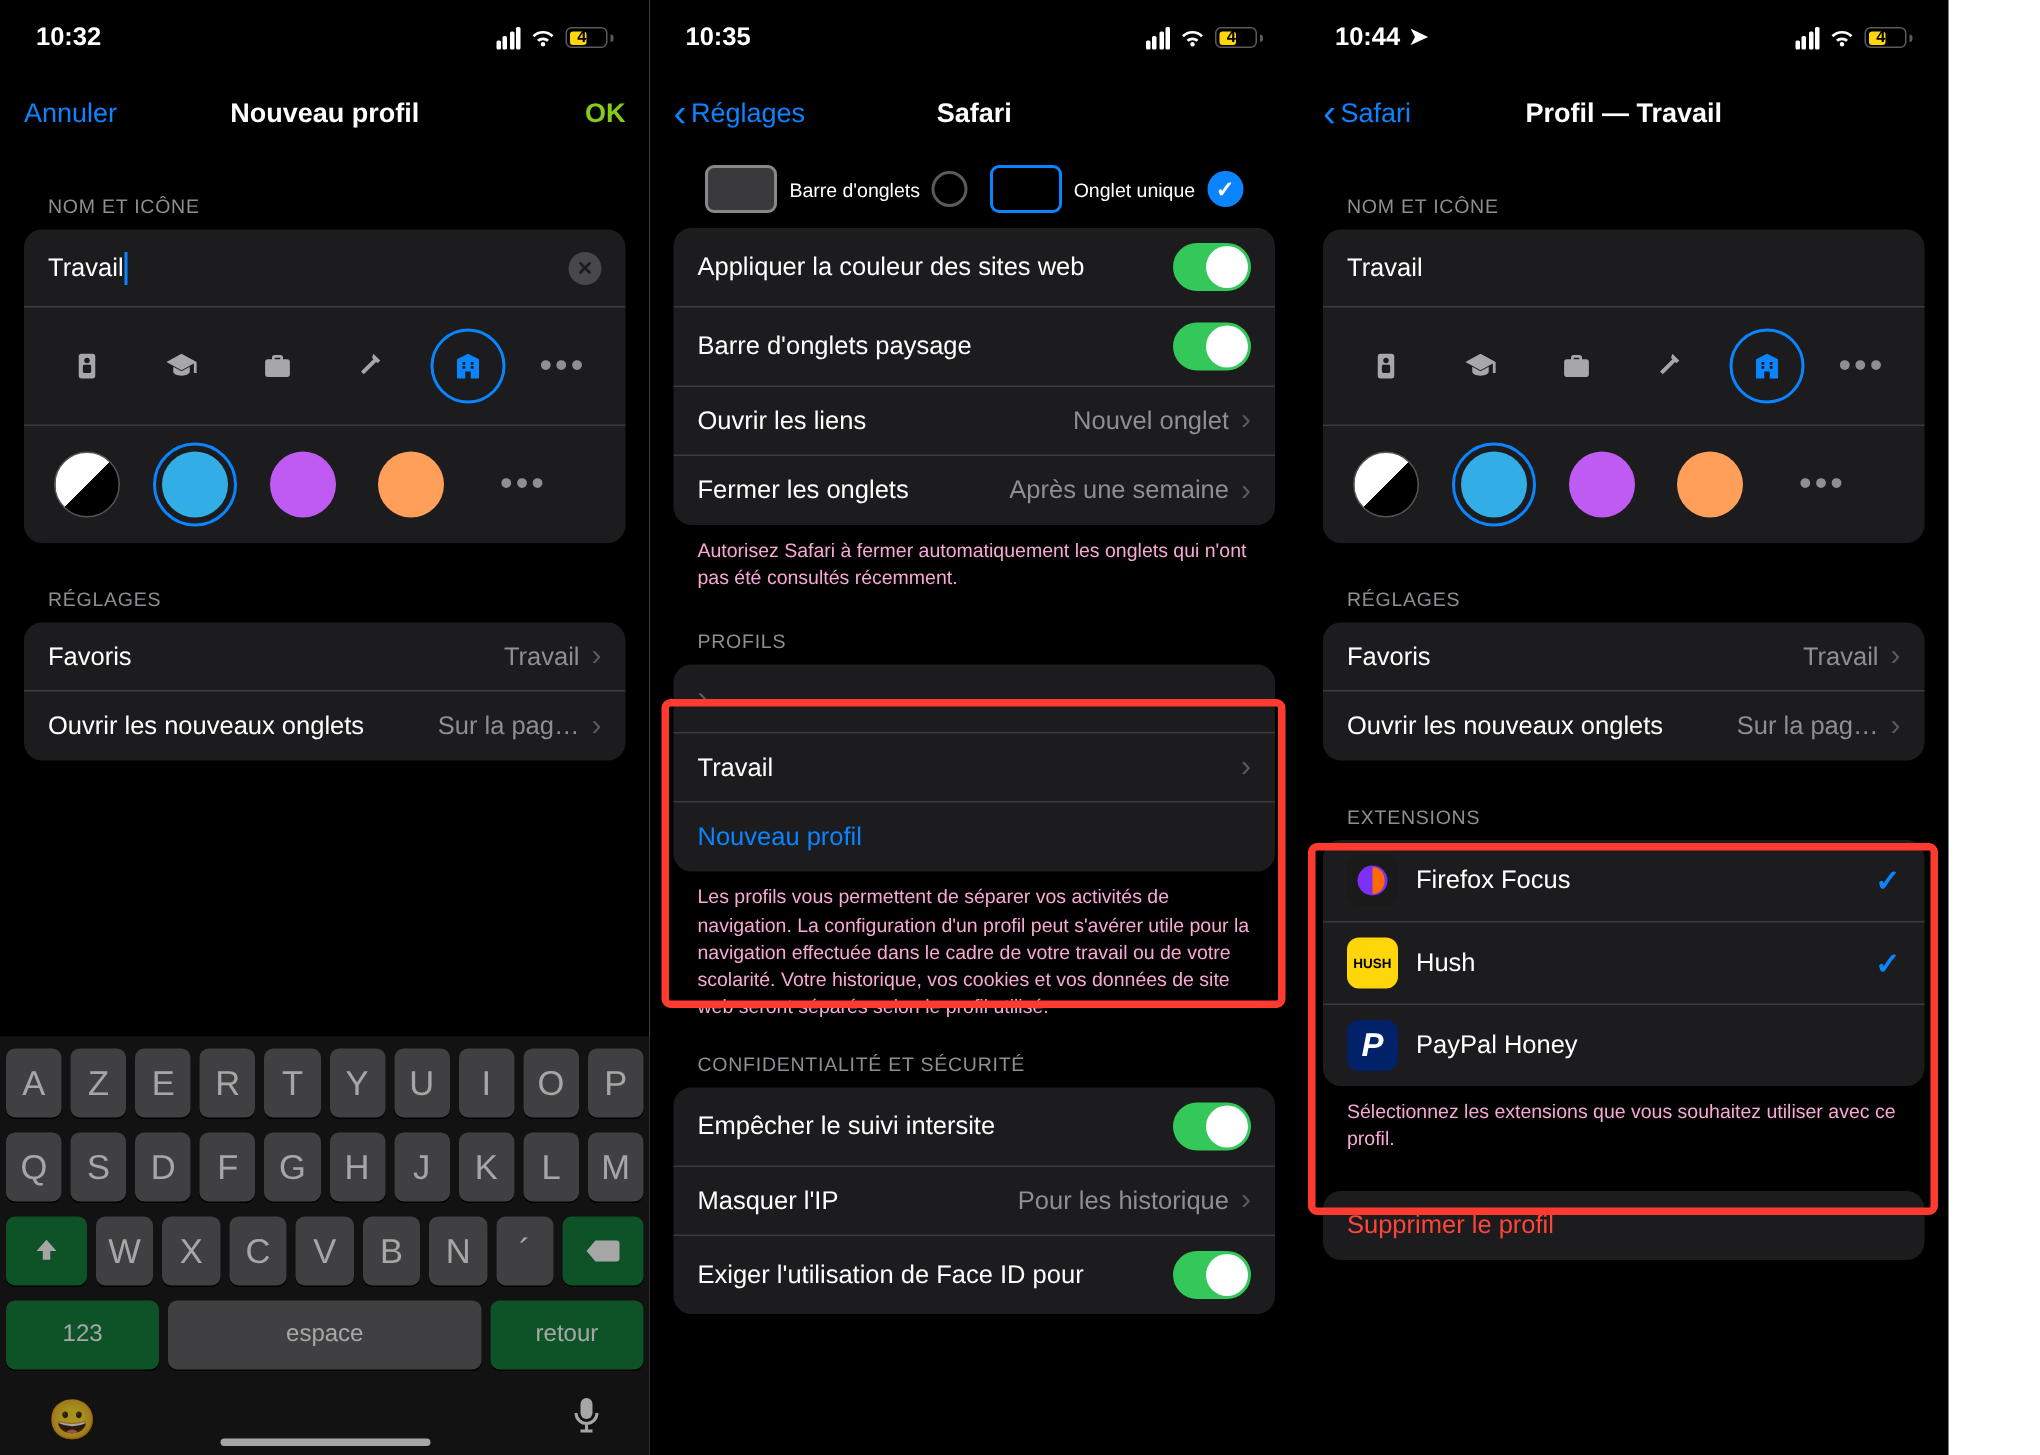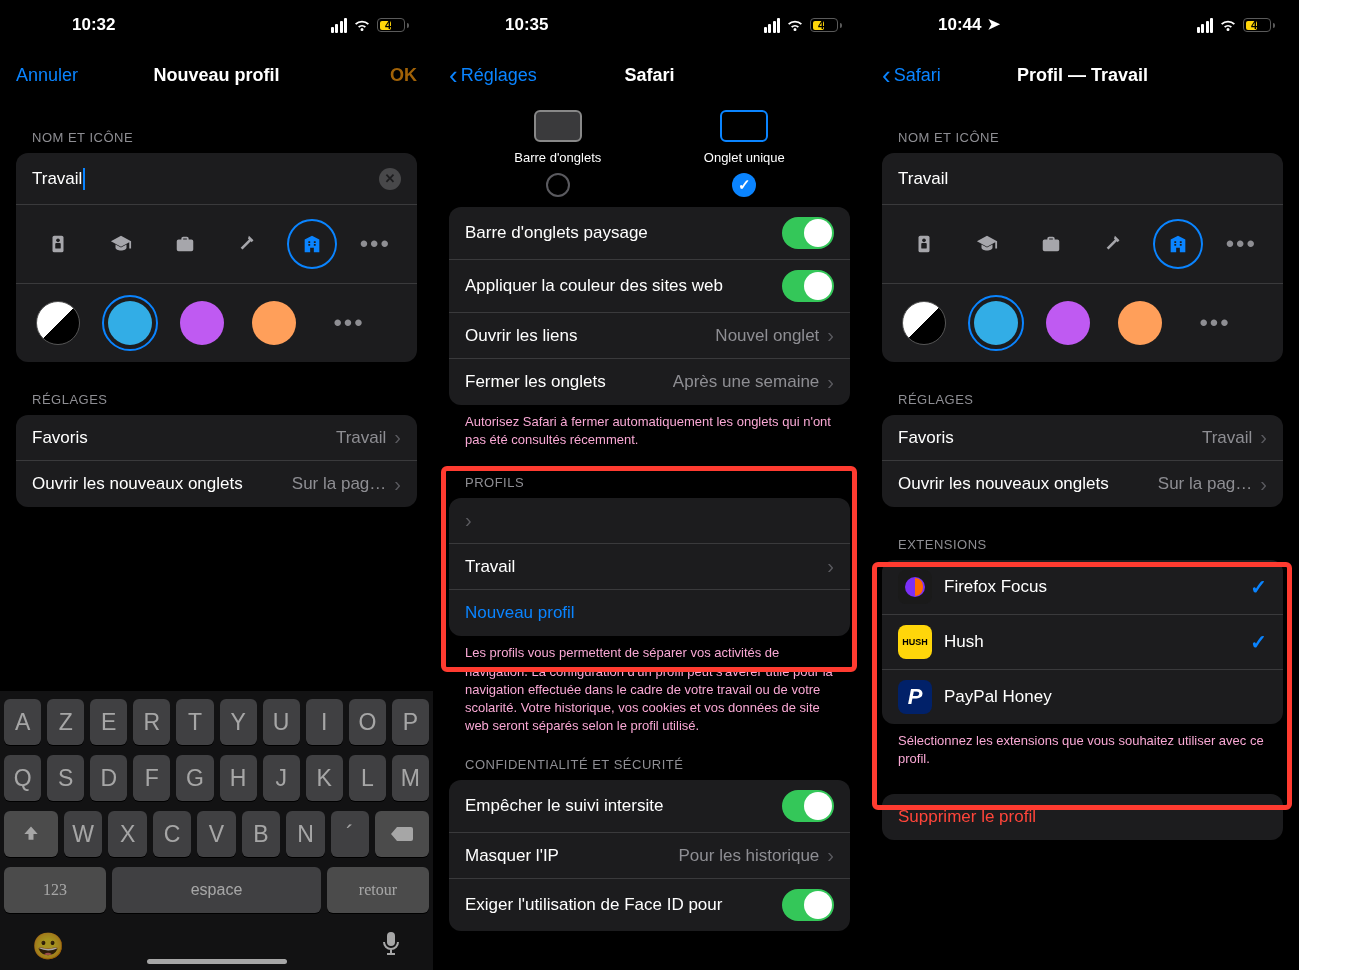"10:32" .status-left { margin-left: 48px -> none }
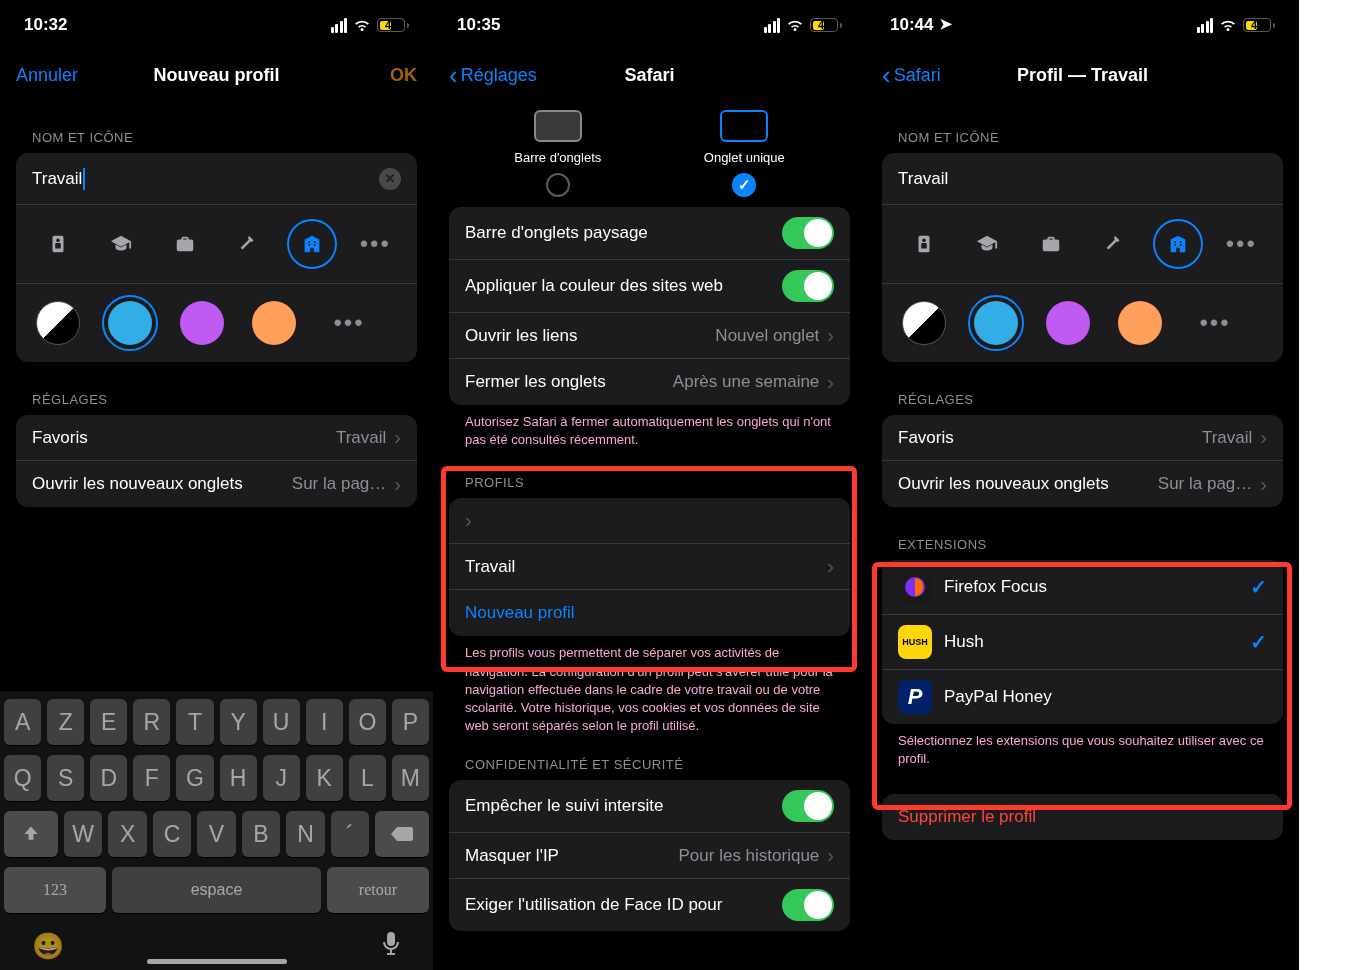"OK" .nav-right { color: #a16207 -> #84cc16 }
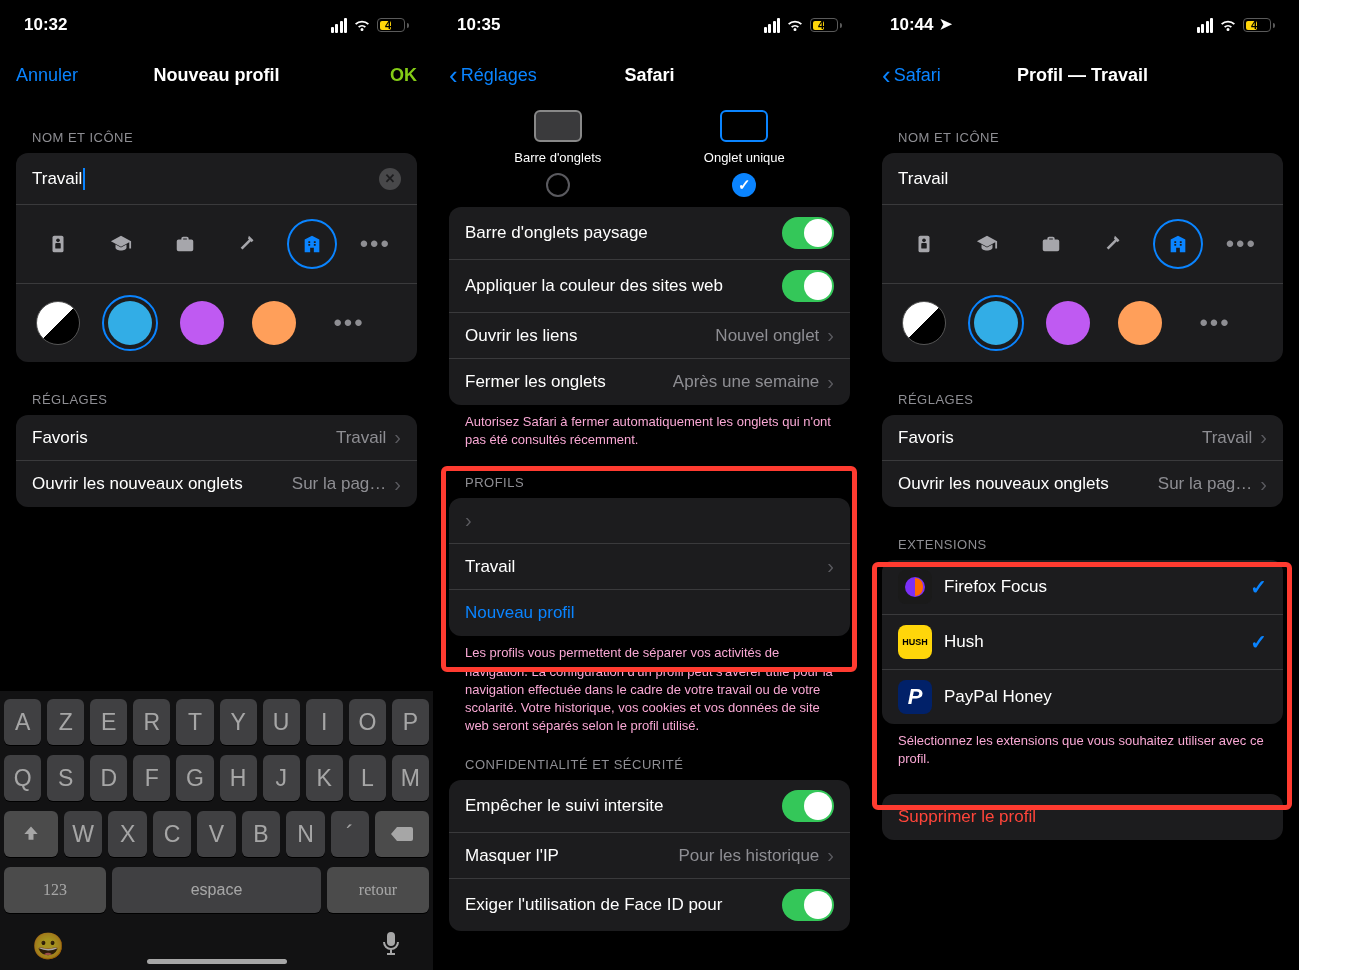"Barre d'onglets" .tab-opt { flex-direction: column -> row }
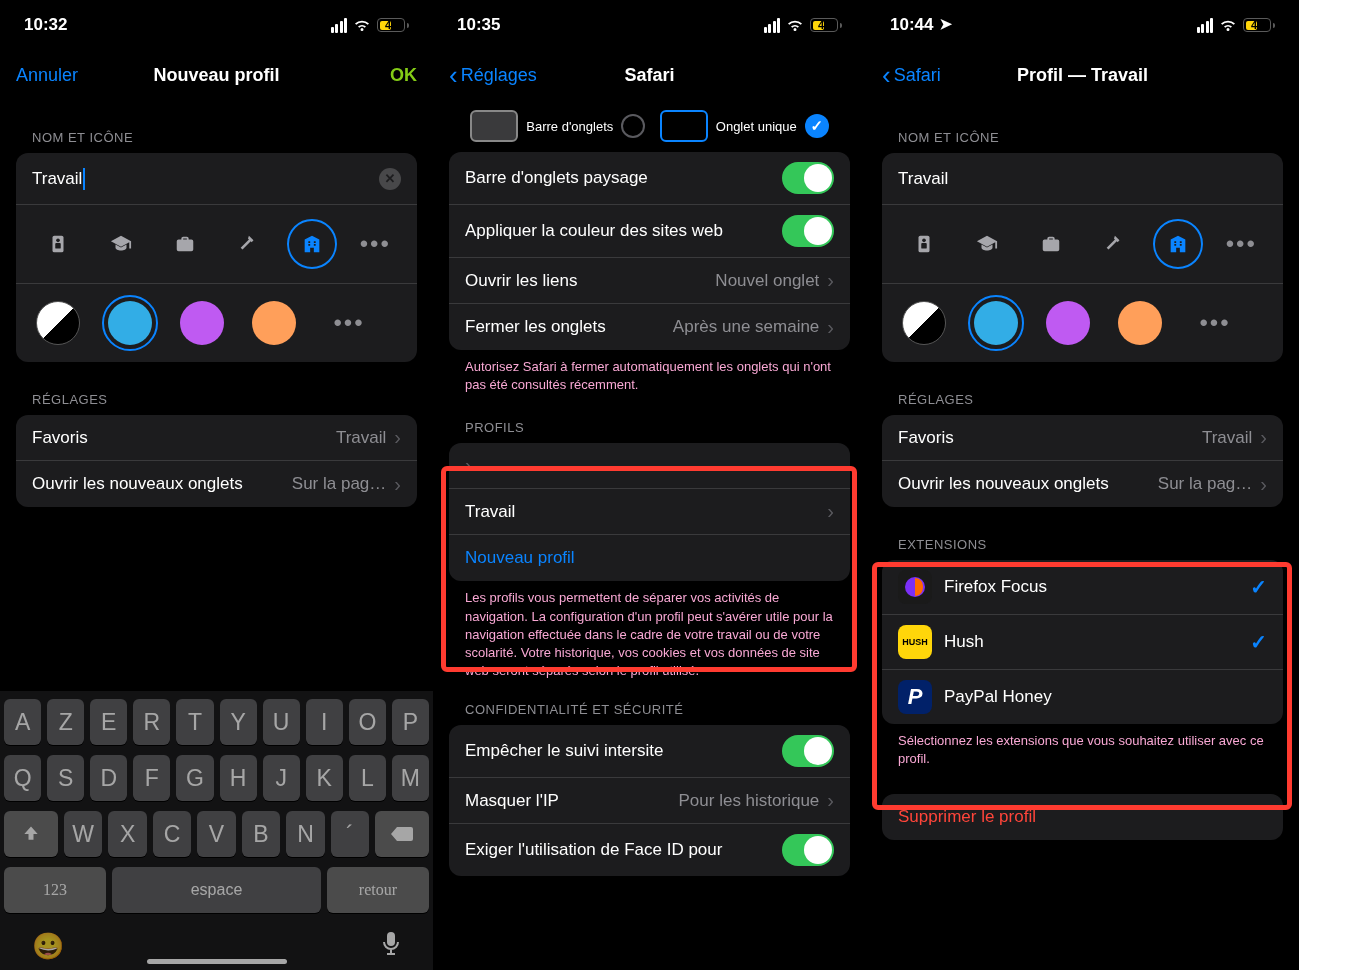"Barre d'onglets paysage" div.cell { order: before "Appliquer la couleur des sites" -> after "Appliquer la couleur des sites" }
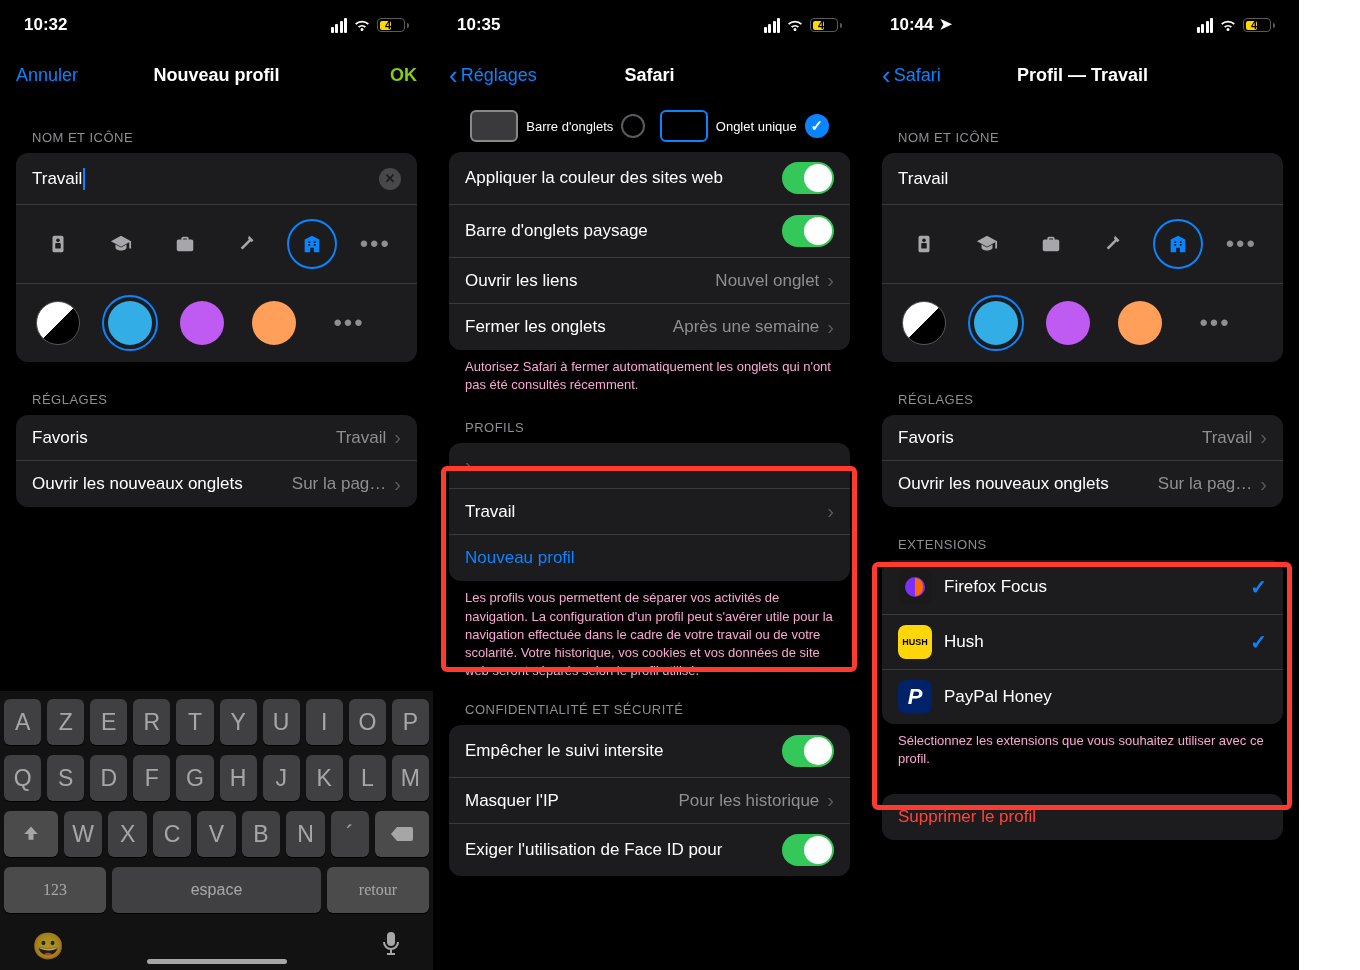"123" .kb-key.dark { background: #737373 -> #15803d; font-family: Liberation Serif, serif -> none }
